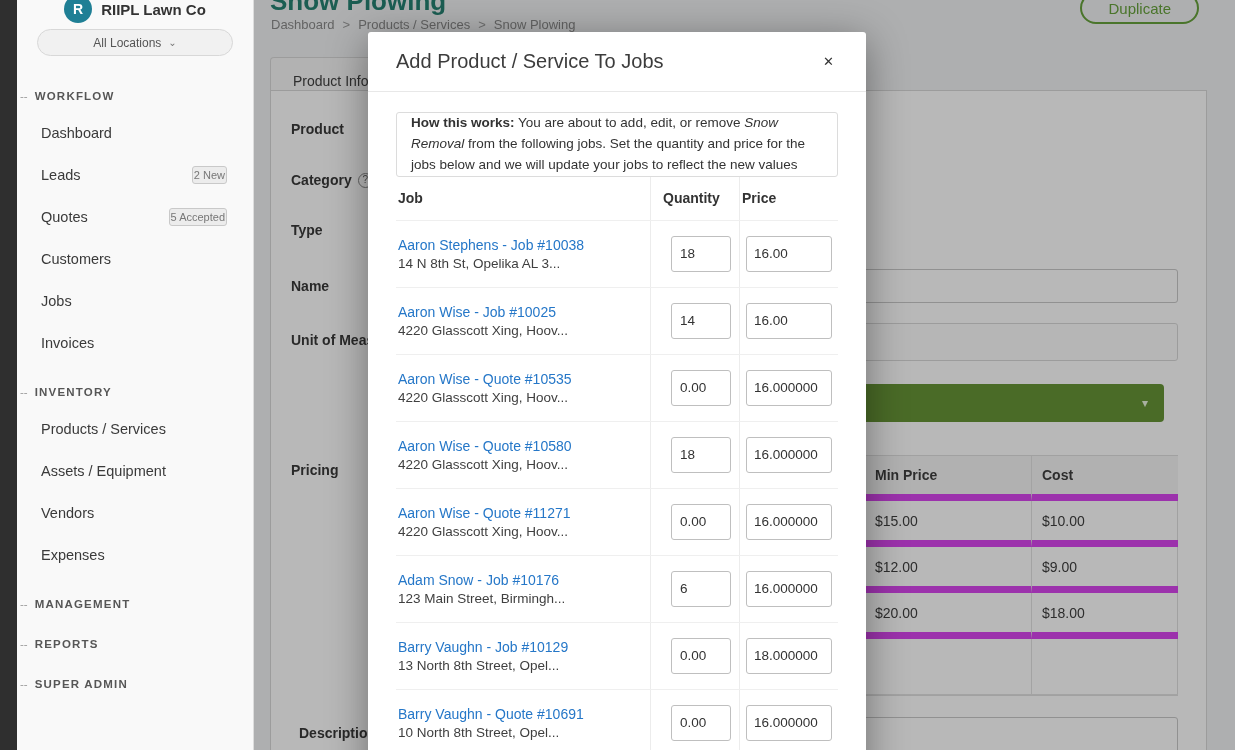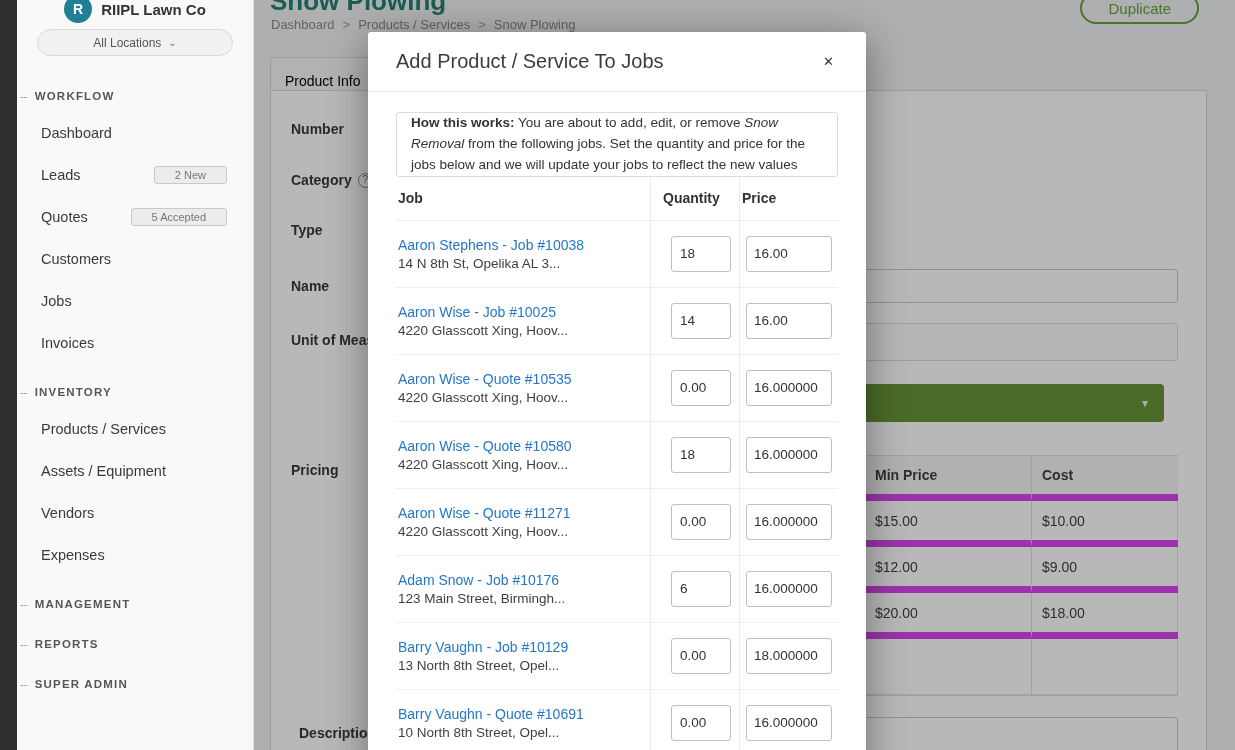"Product Info" .tab { color: #000000 -> #404040; padding-left: 14px -> 22px }
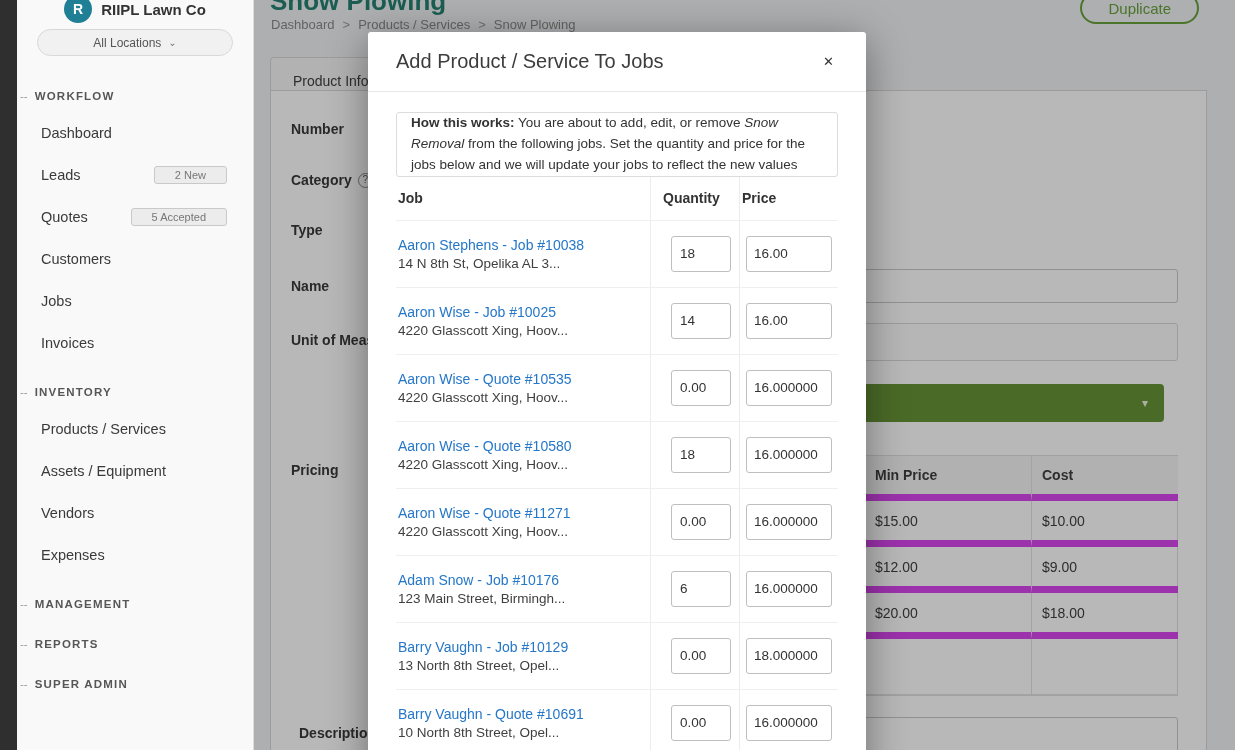"Number" span { text: Number -> Product }
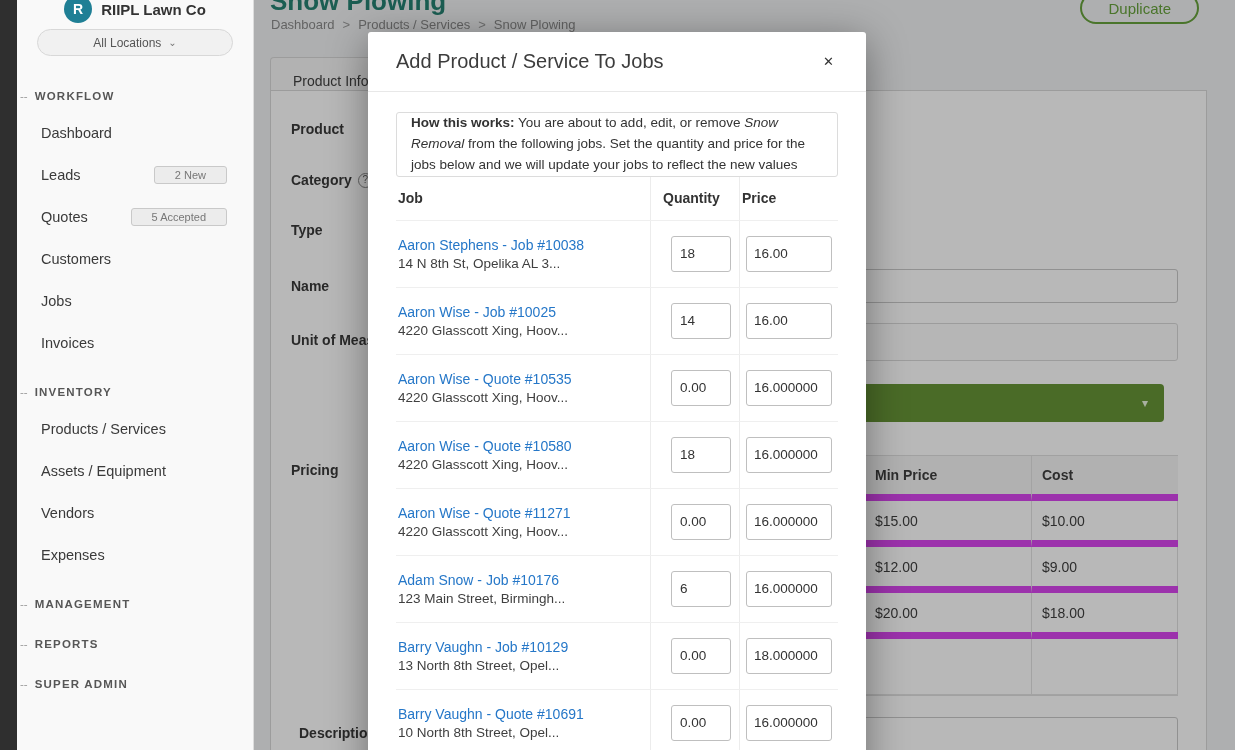"2 New" .badge { padding: 2px 20px -> 2px 1px }
